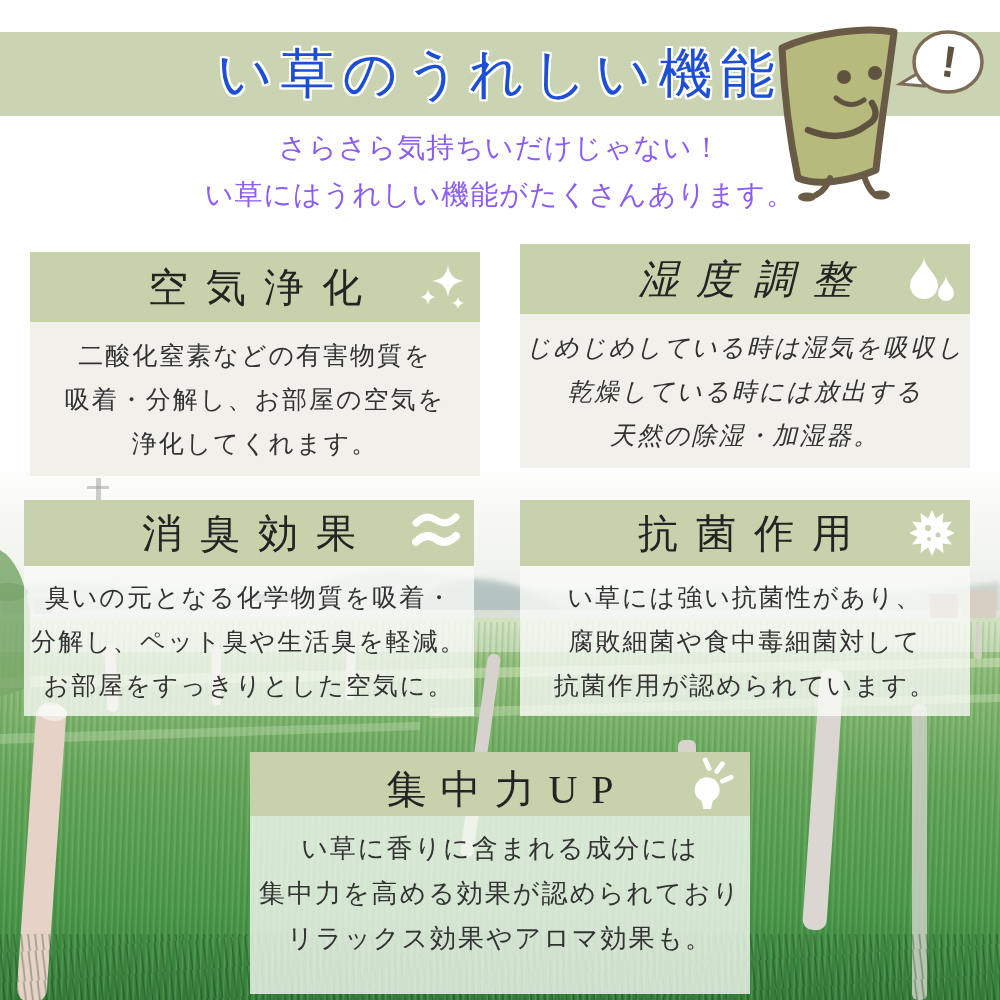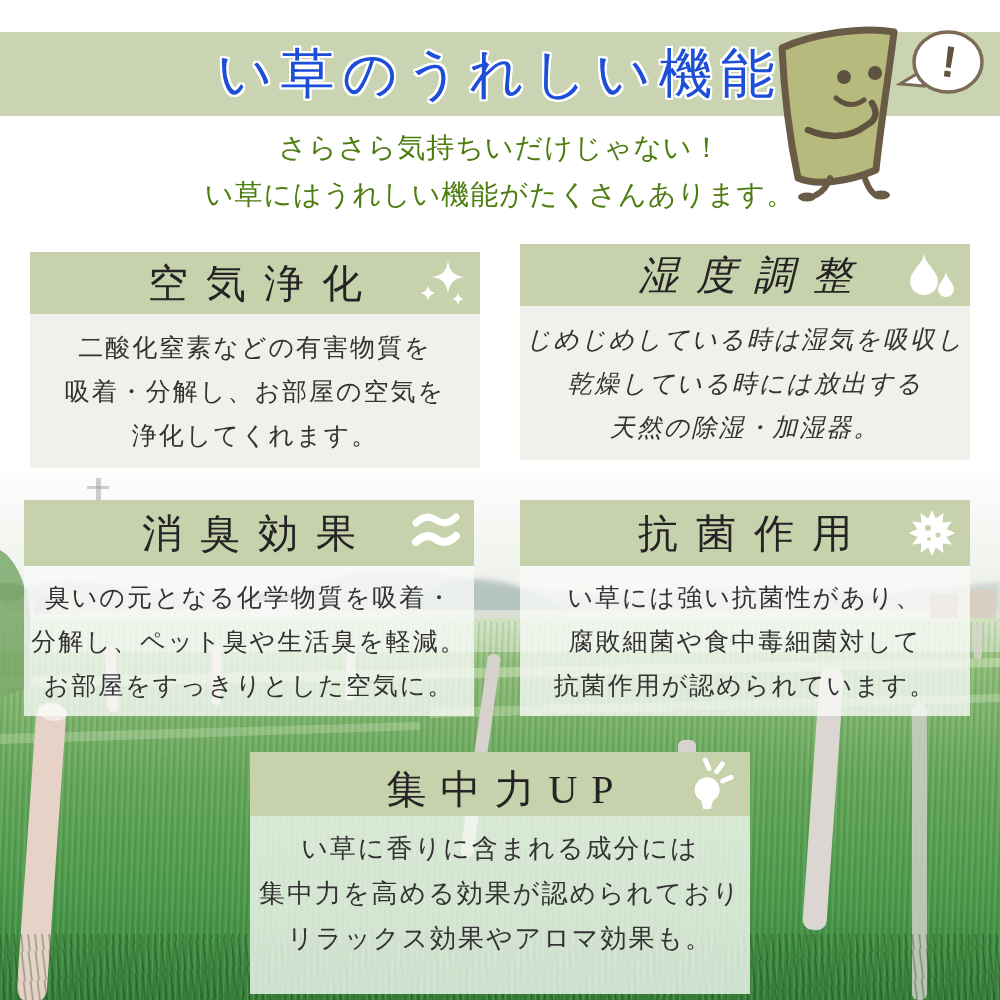"さらさら気持ちいだけじゃない！" .subtitle { color: #4d7c0f -> #8b5cf6 }
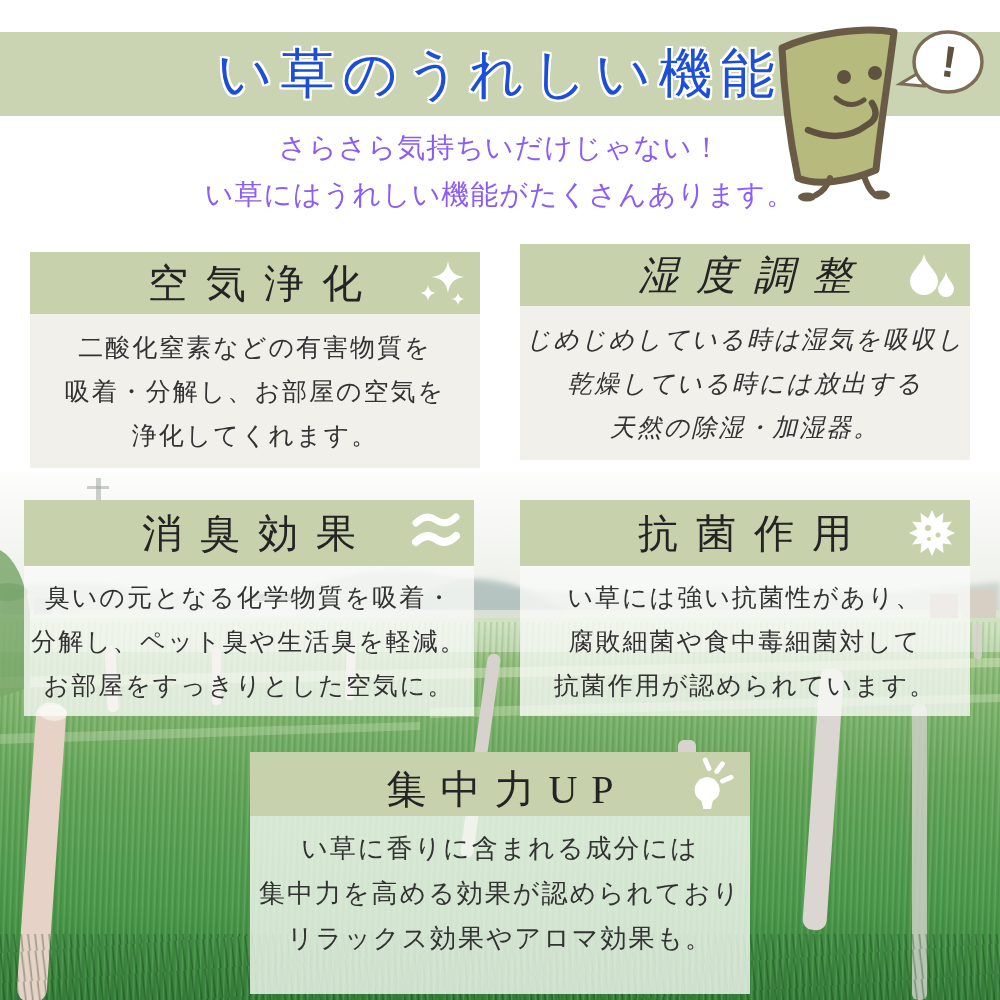"空気浄化" .card-a1 .card-header,.card-a2 .card-header { height: 62px -> 70px }
